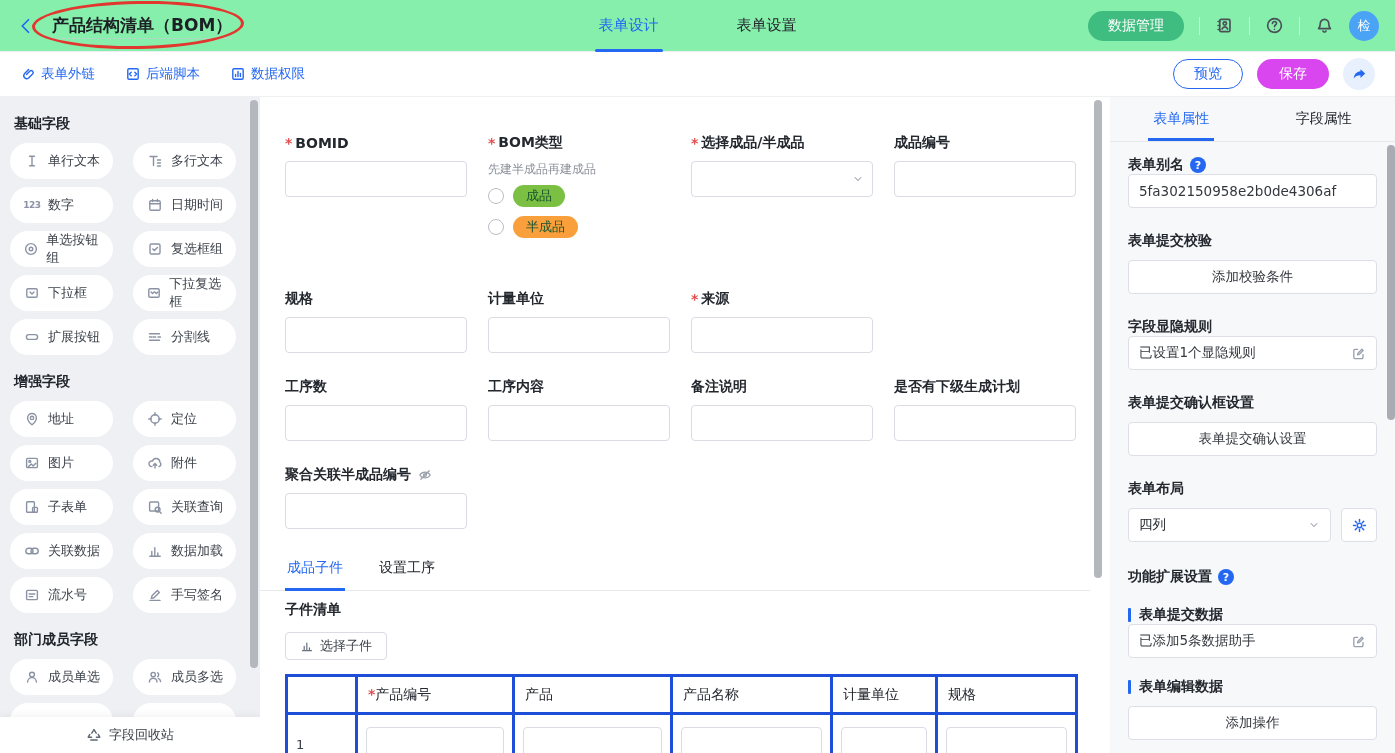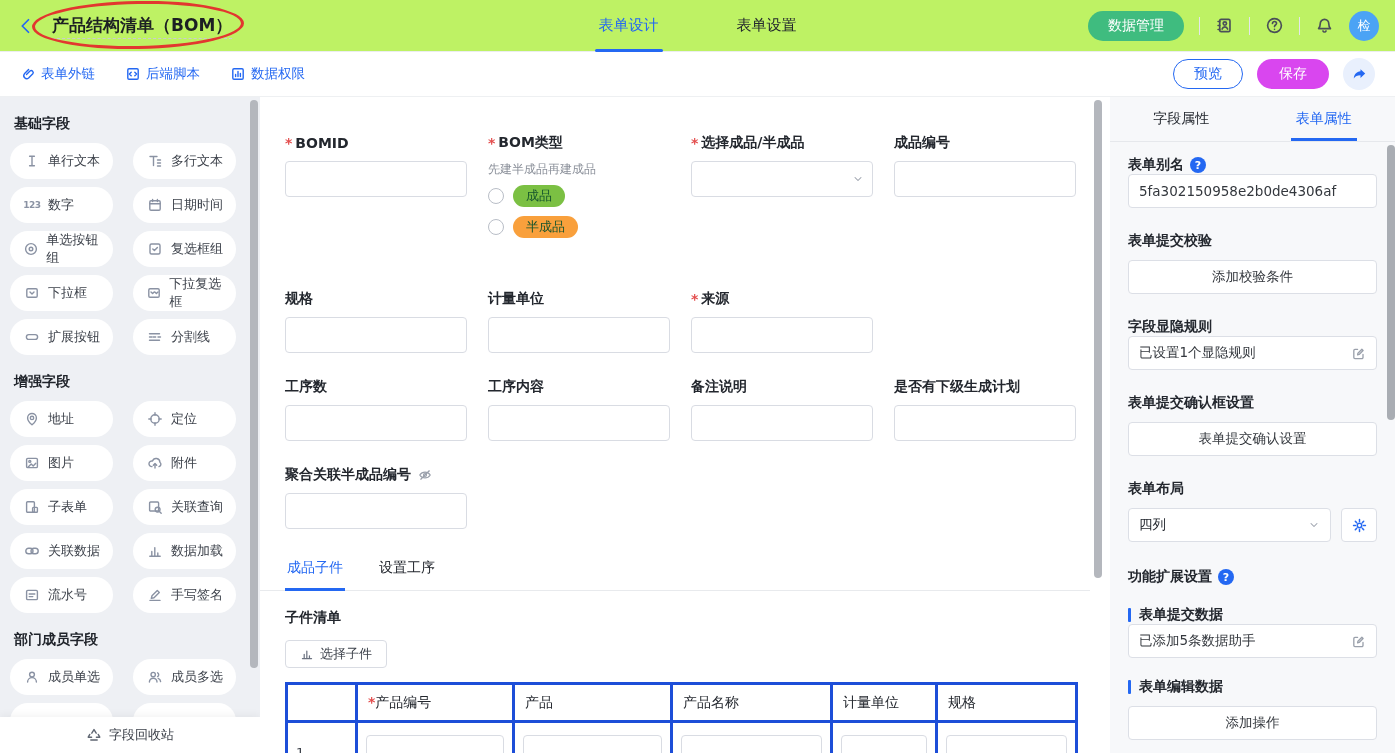"产品结构清单（BOM）" .header { background: #bef264 -> #86efac }
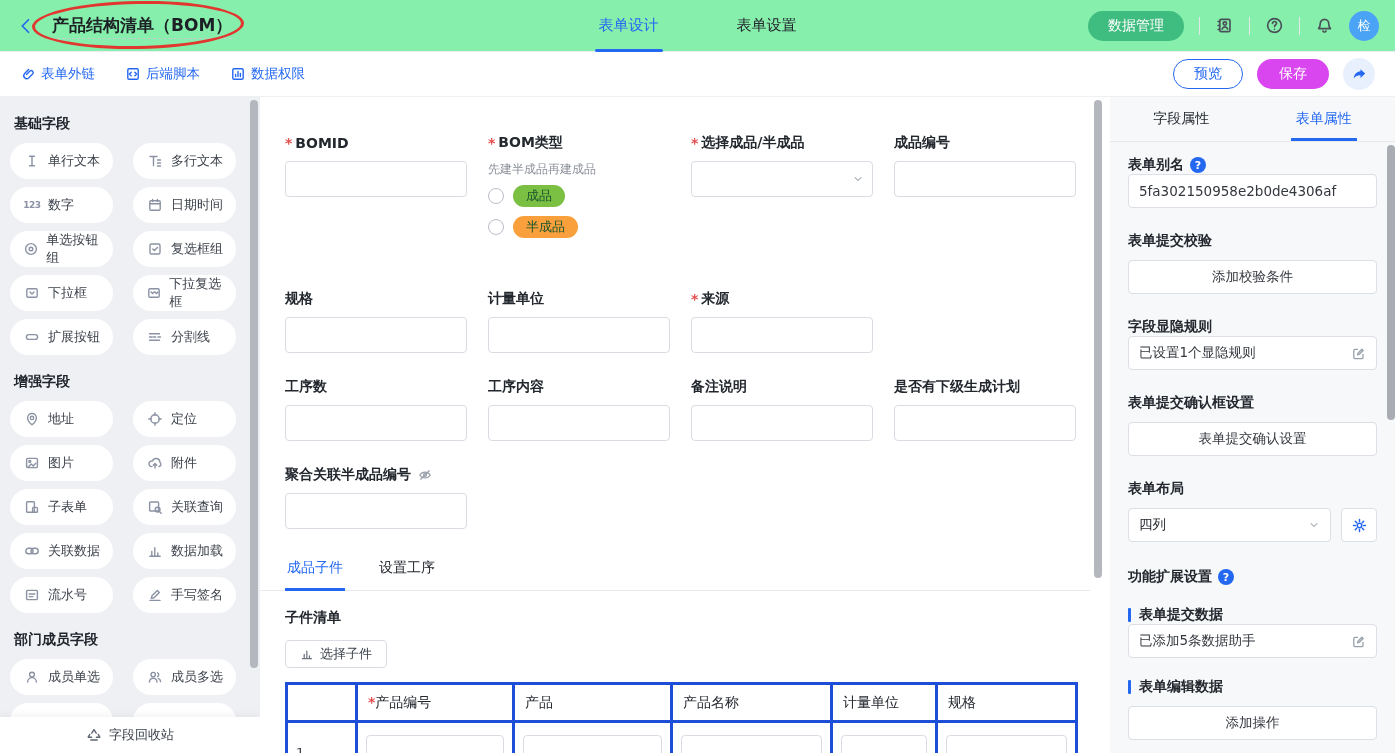"字段属性" div.ptab { order: before "表单属性" -> after "表单属性" }
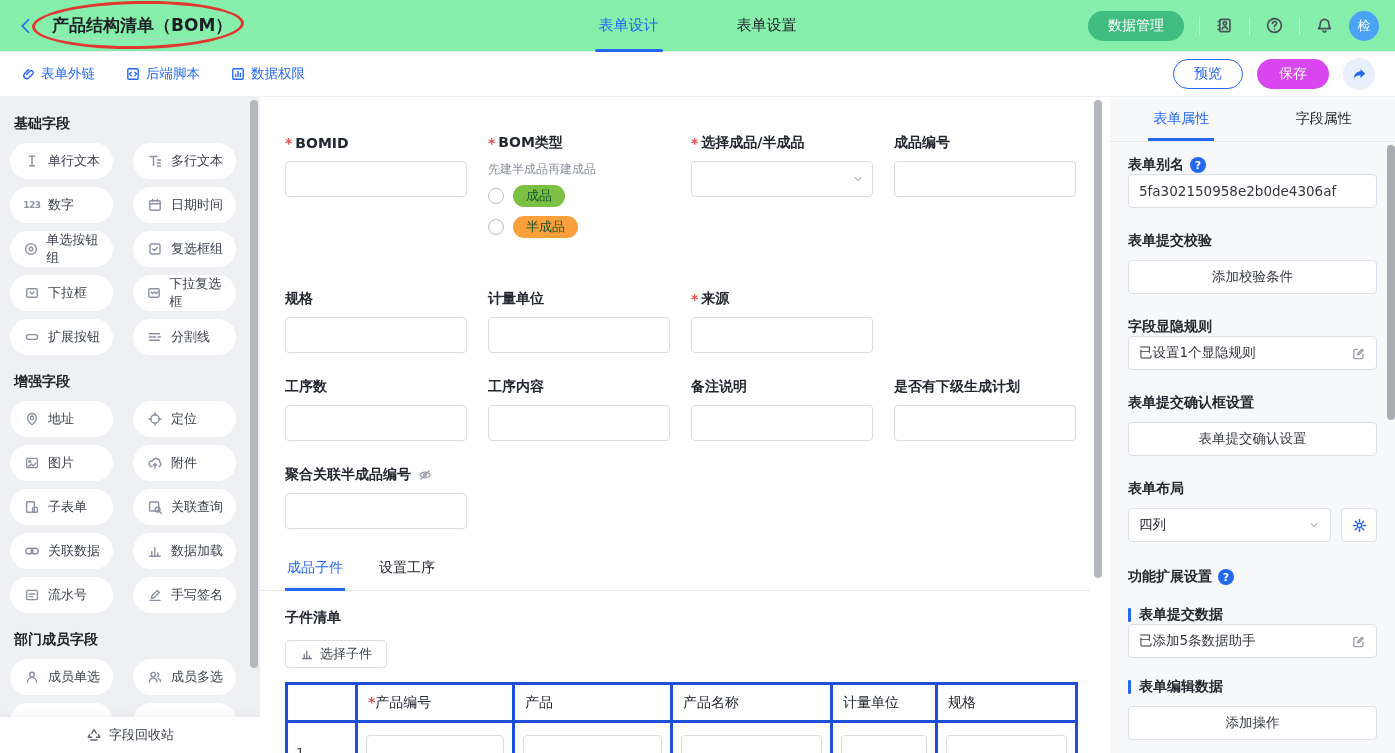"子件清单" .subform-title { margin-top: 18px -> 10px }
